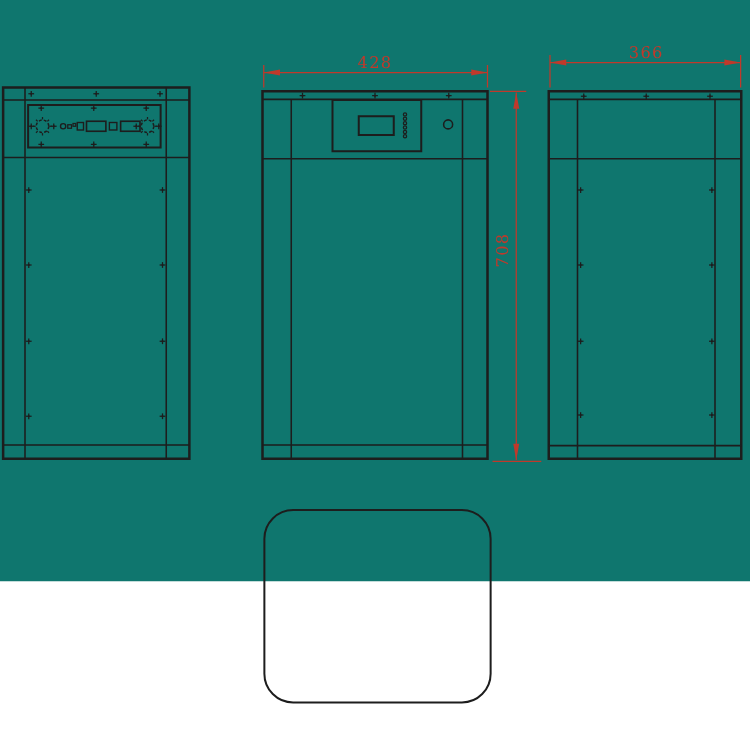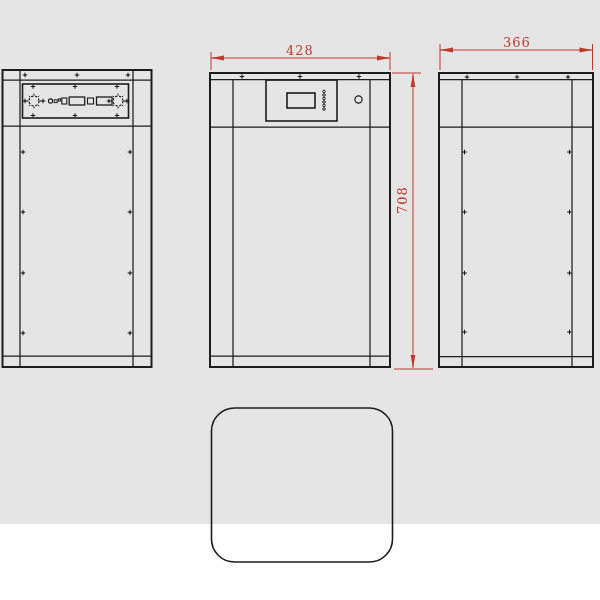"428" .page { background: #e5e5e5 -> #0f766e; height: 524px -> 465px }
